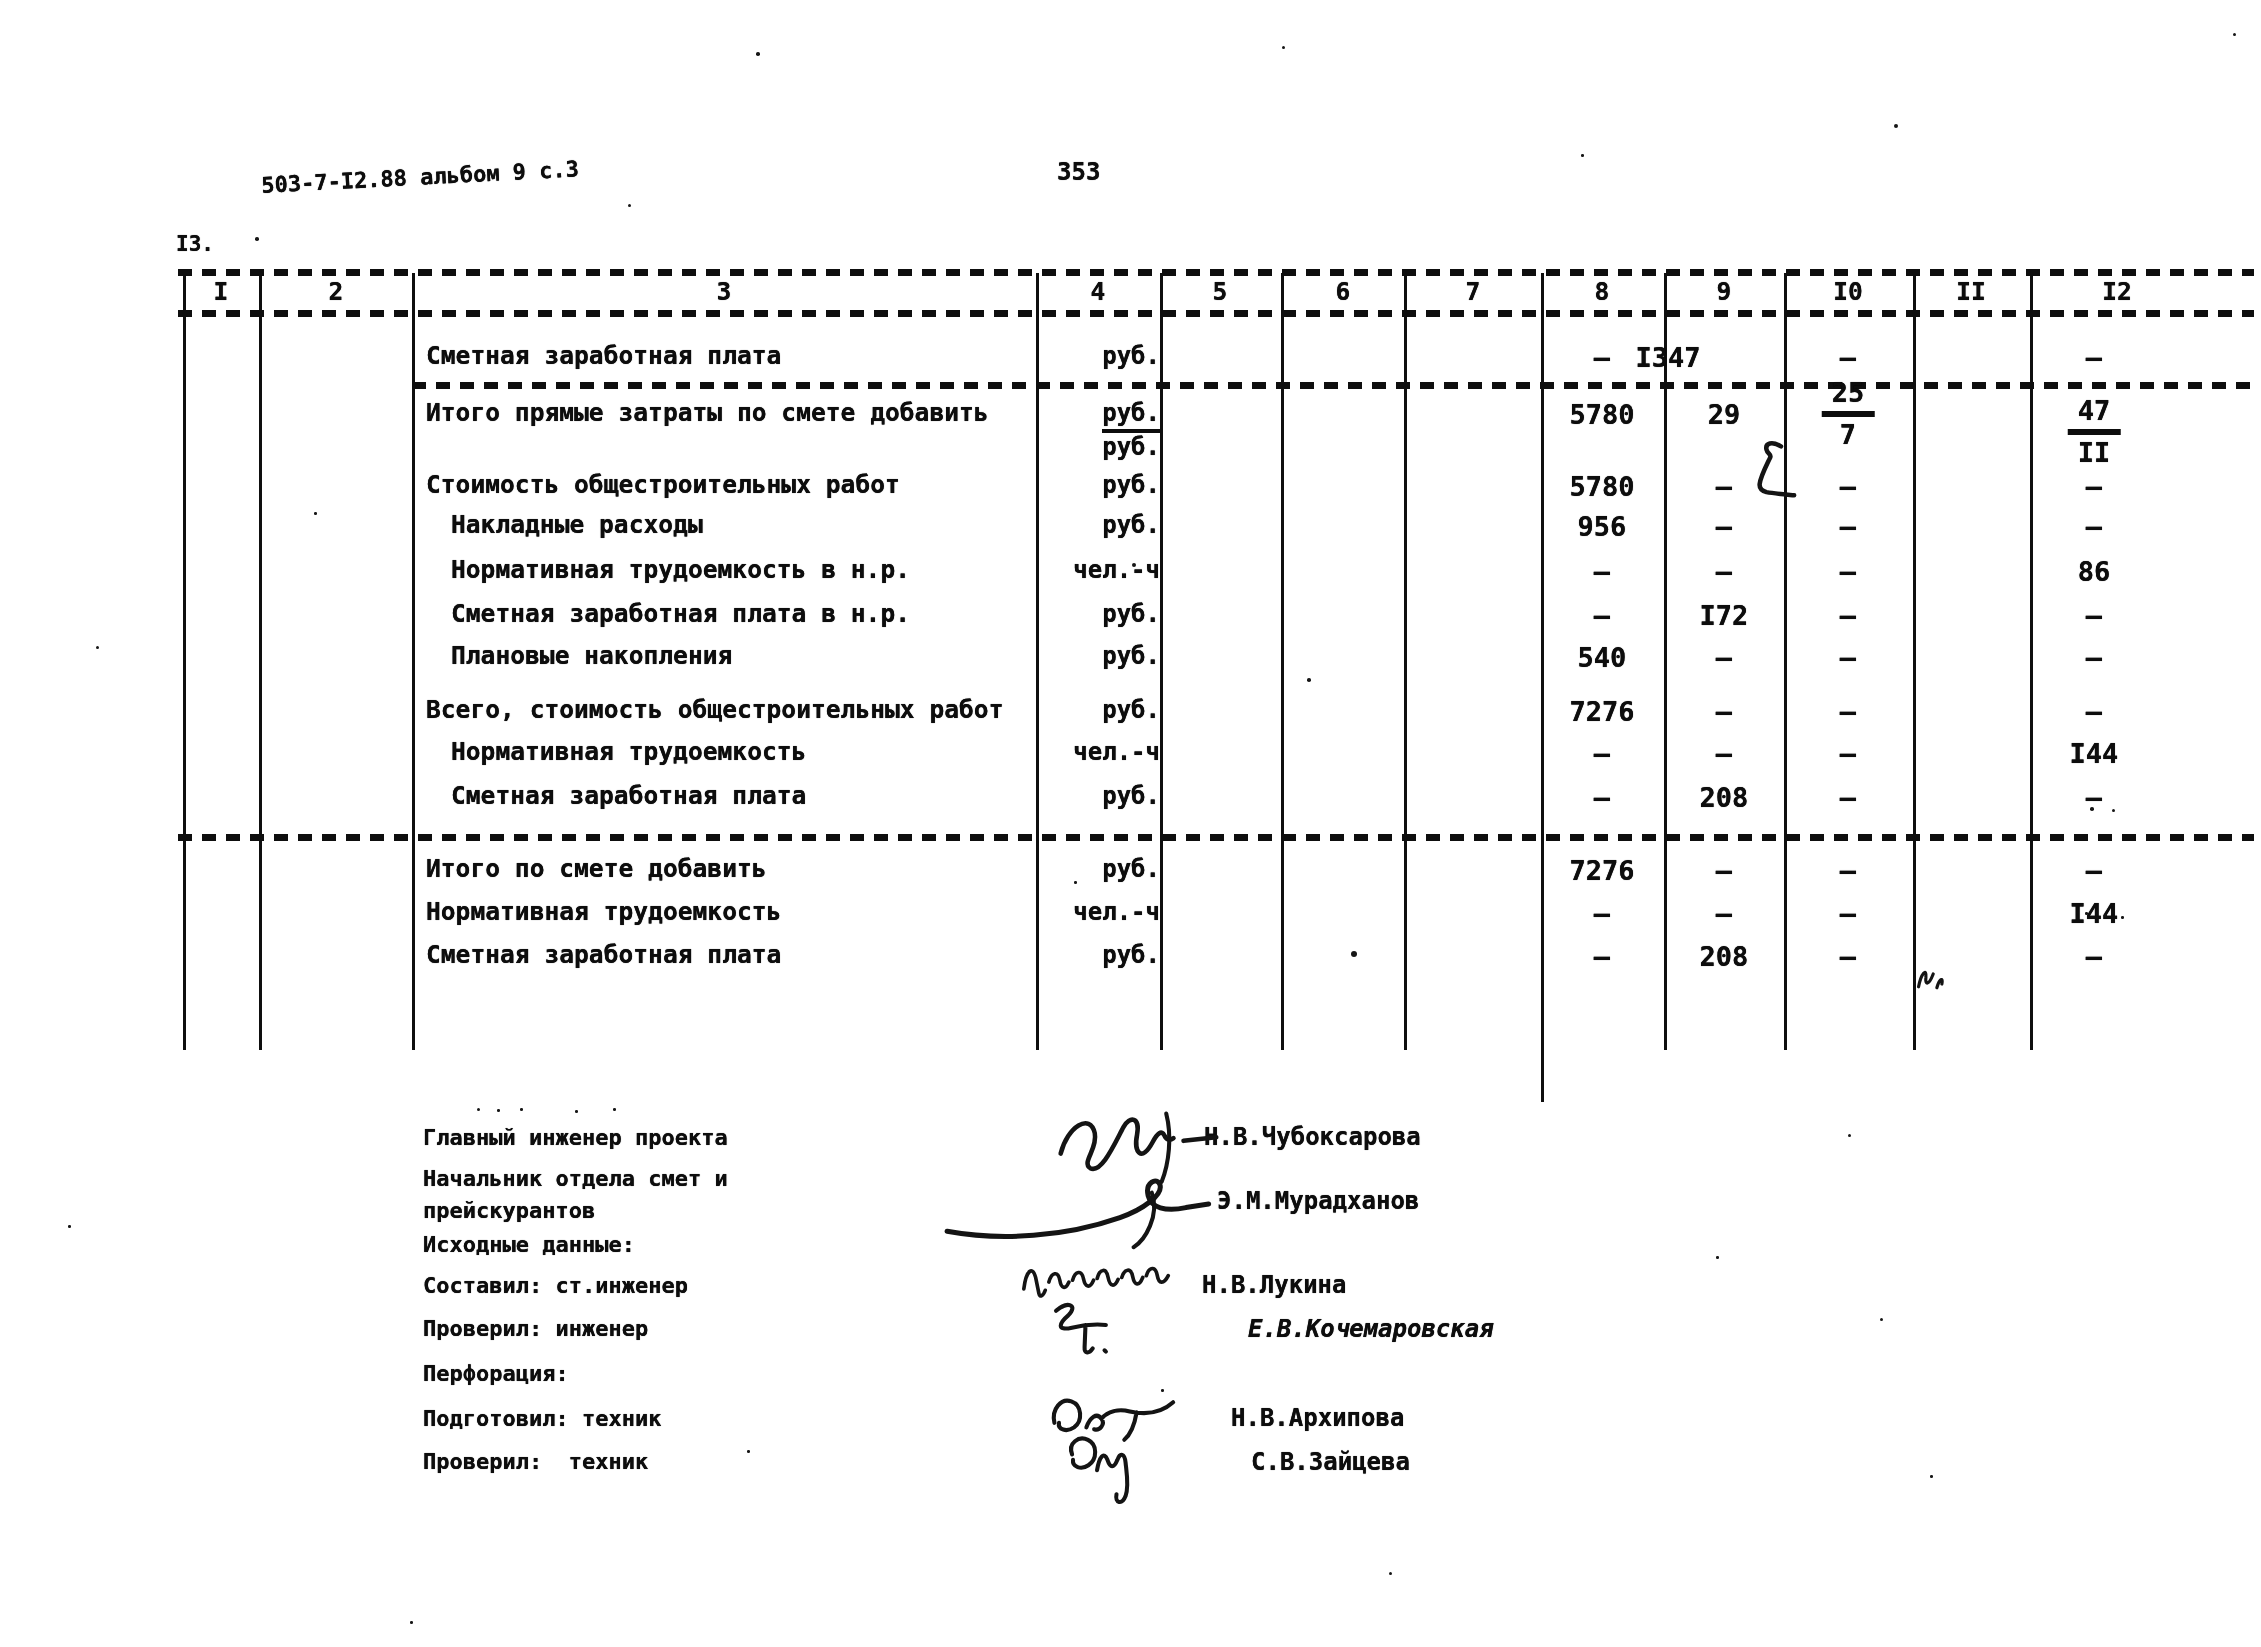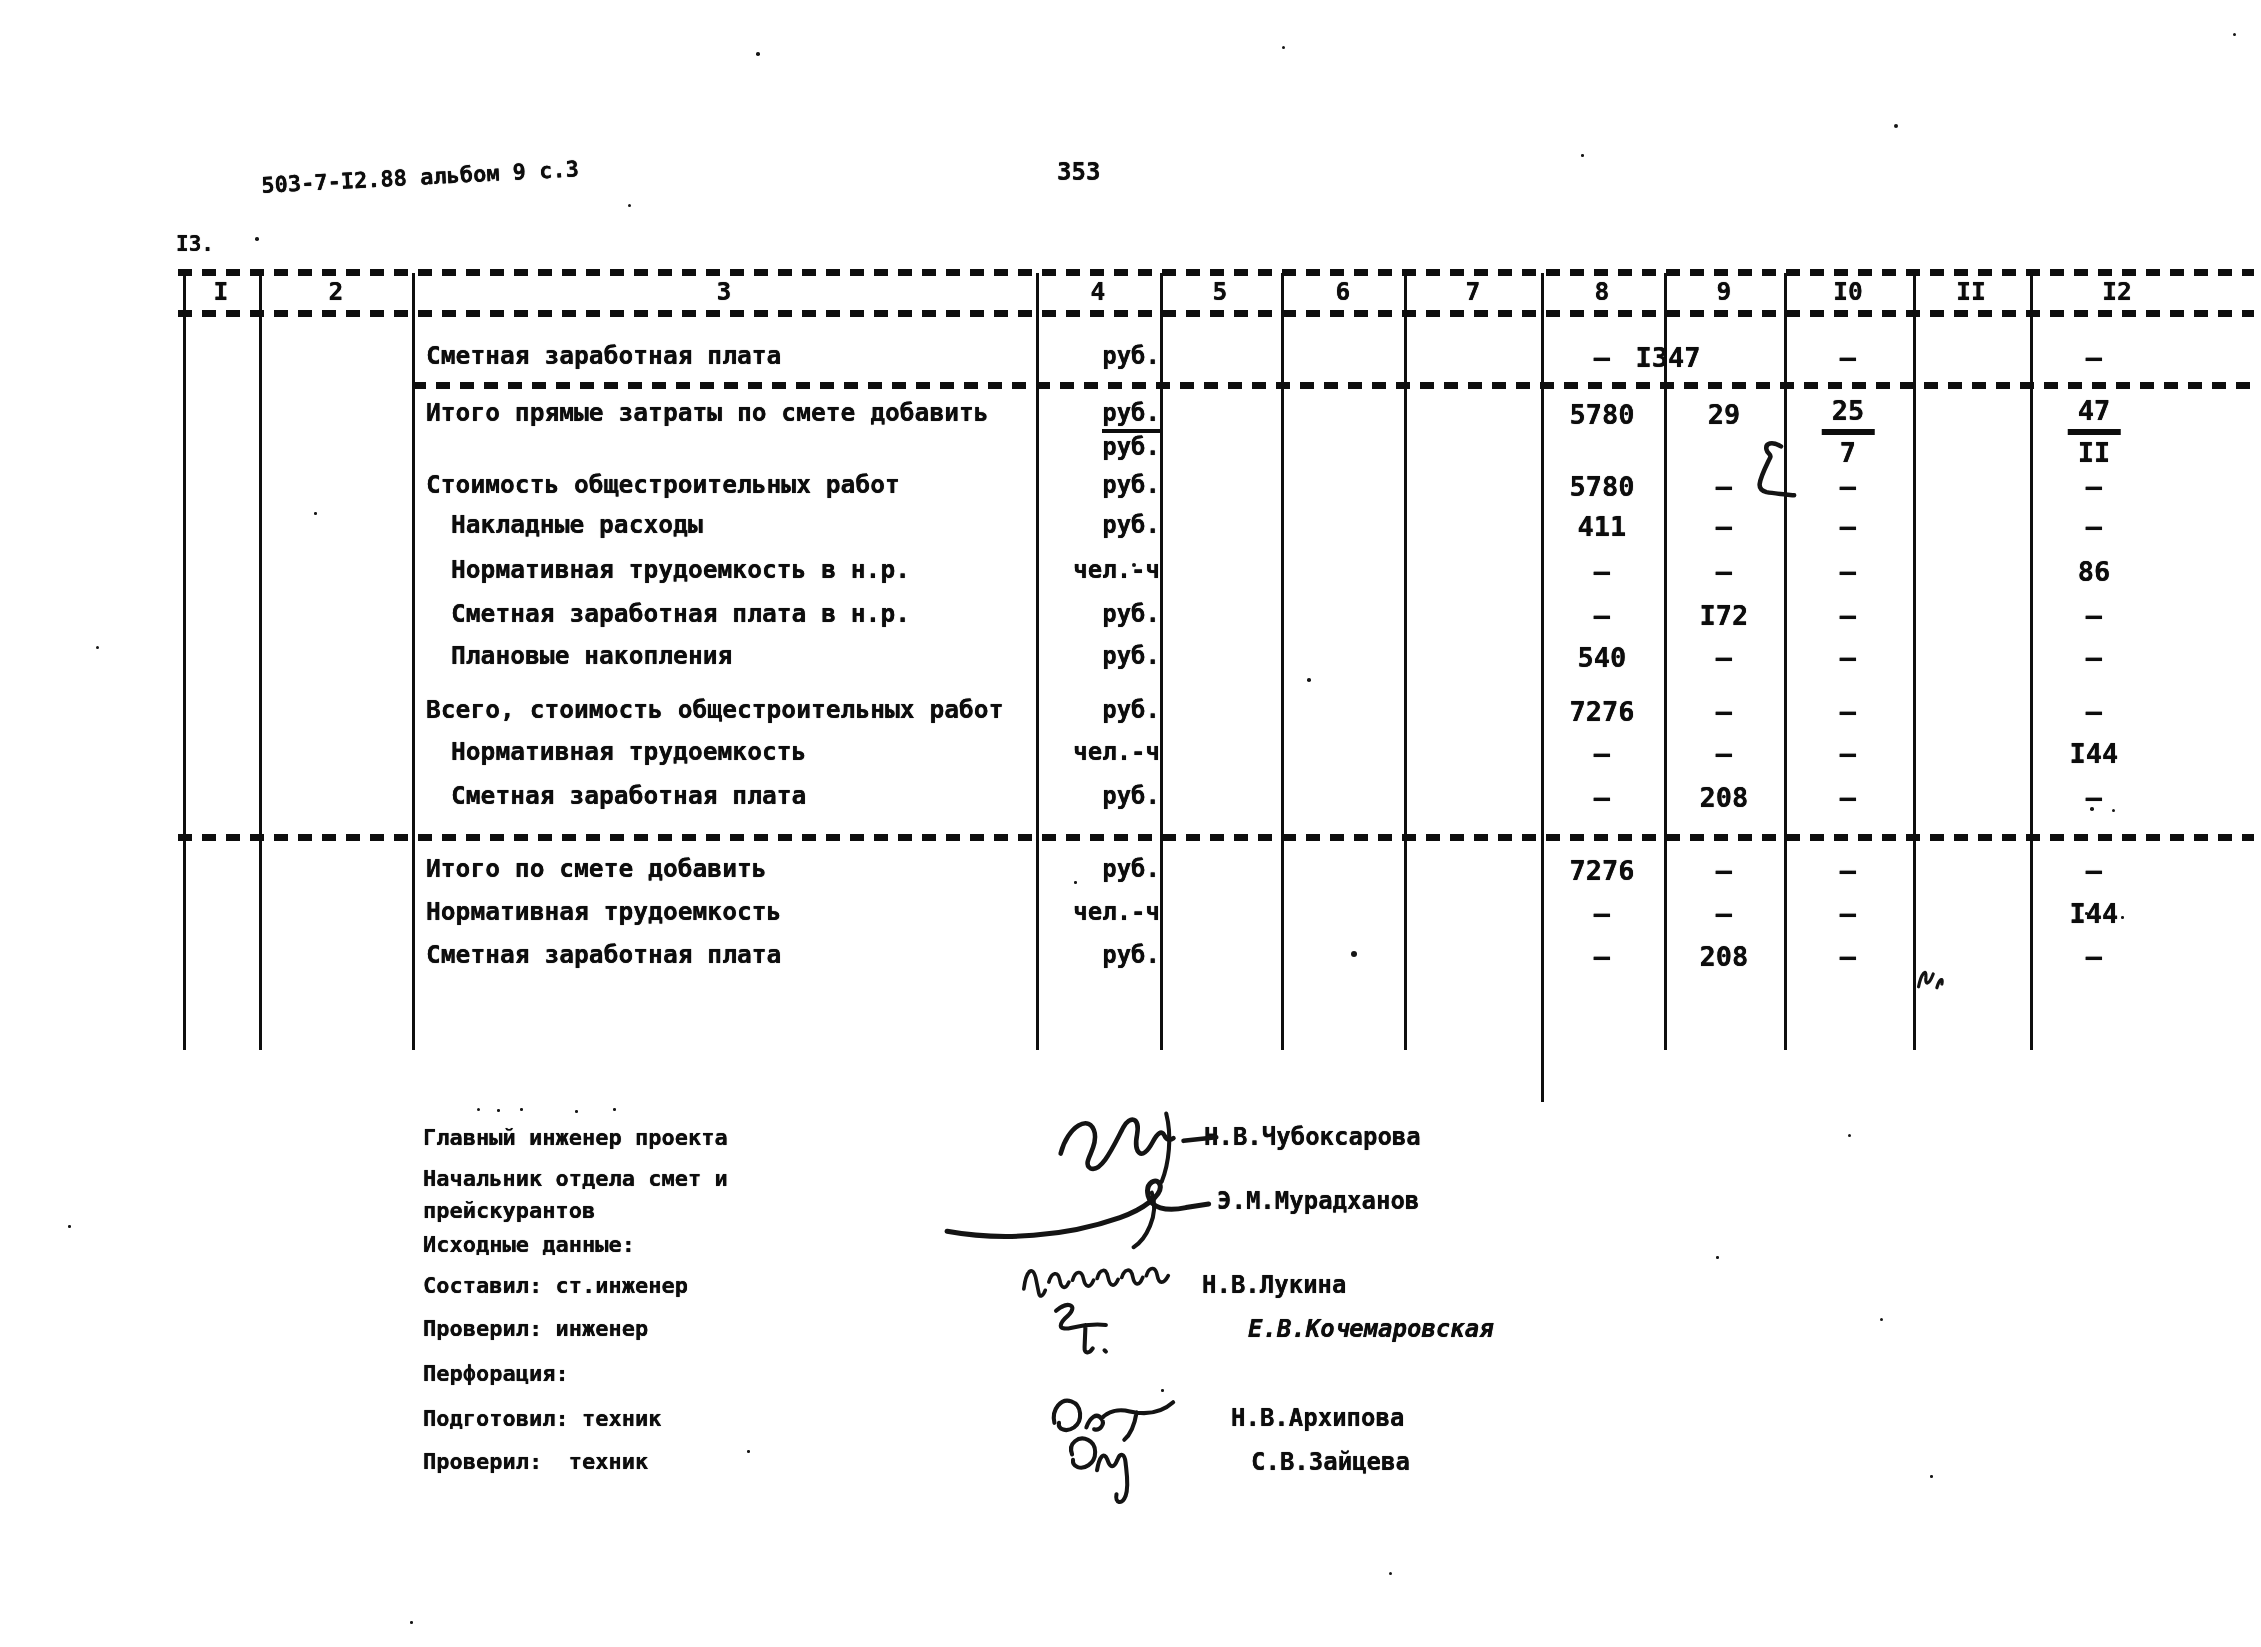"25" div.frac { top: 397px -> 379px }
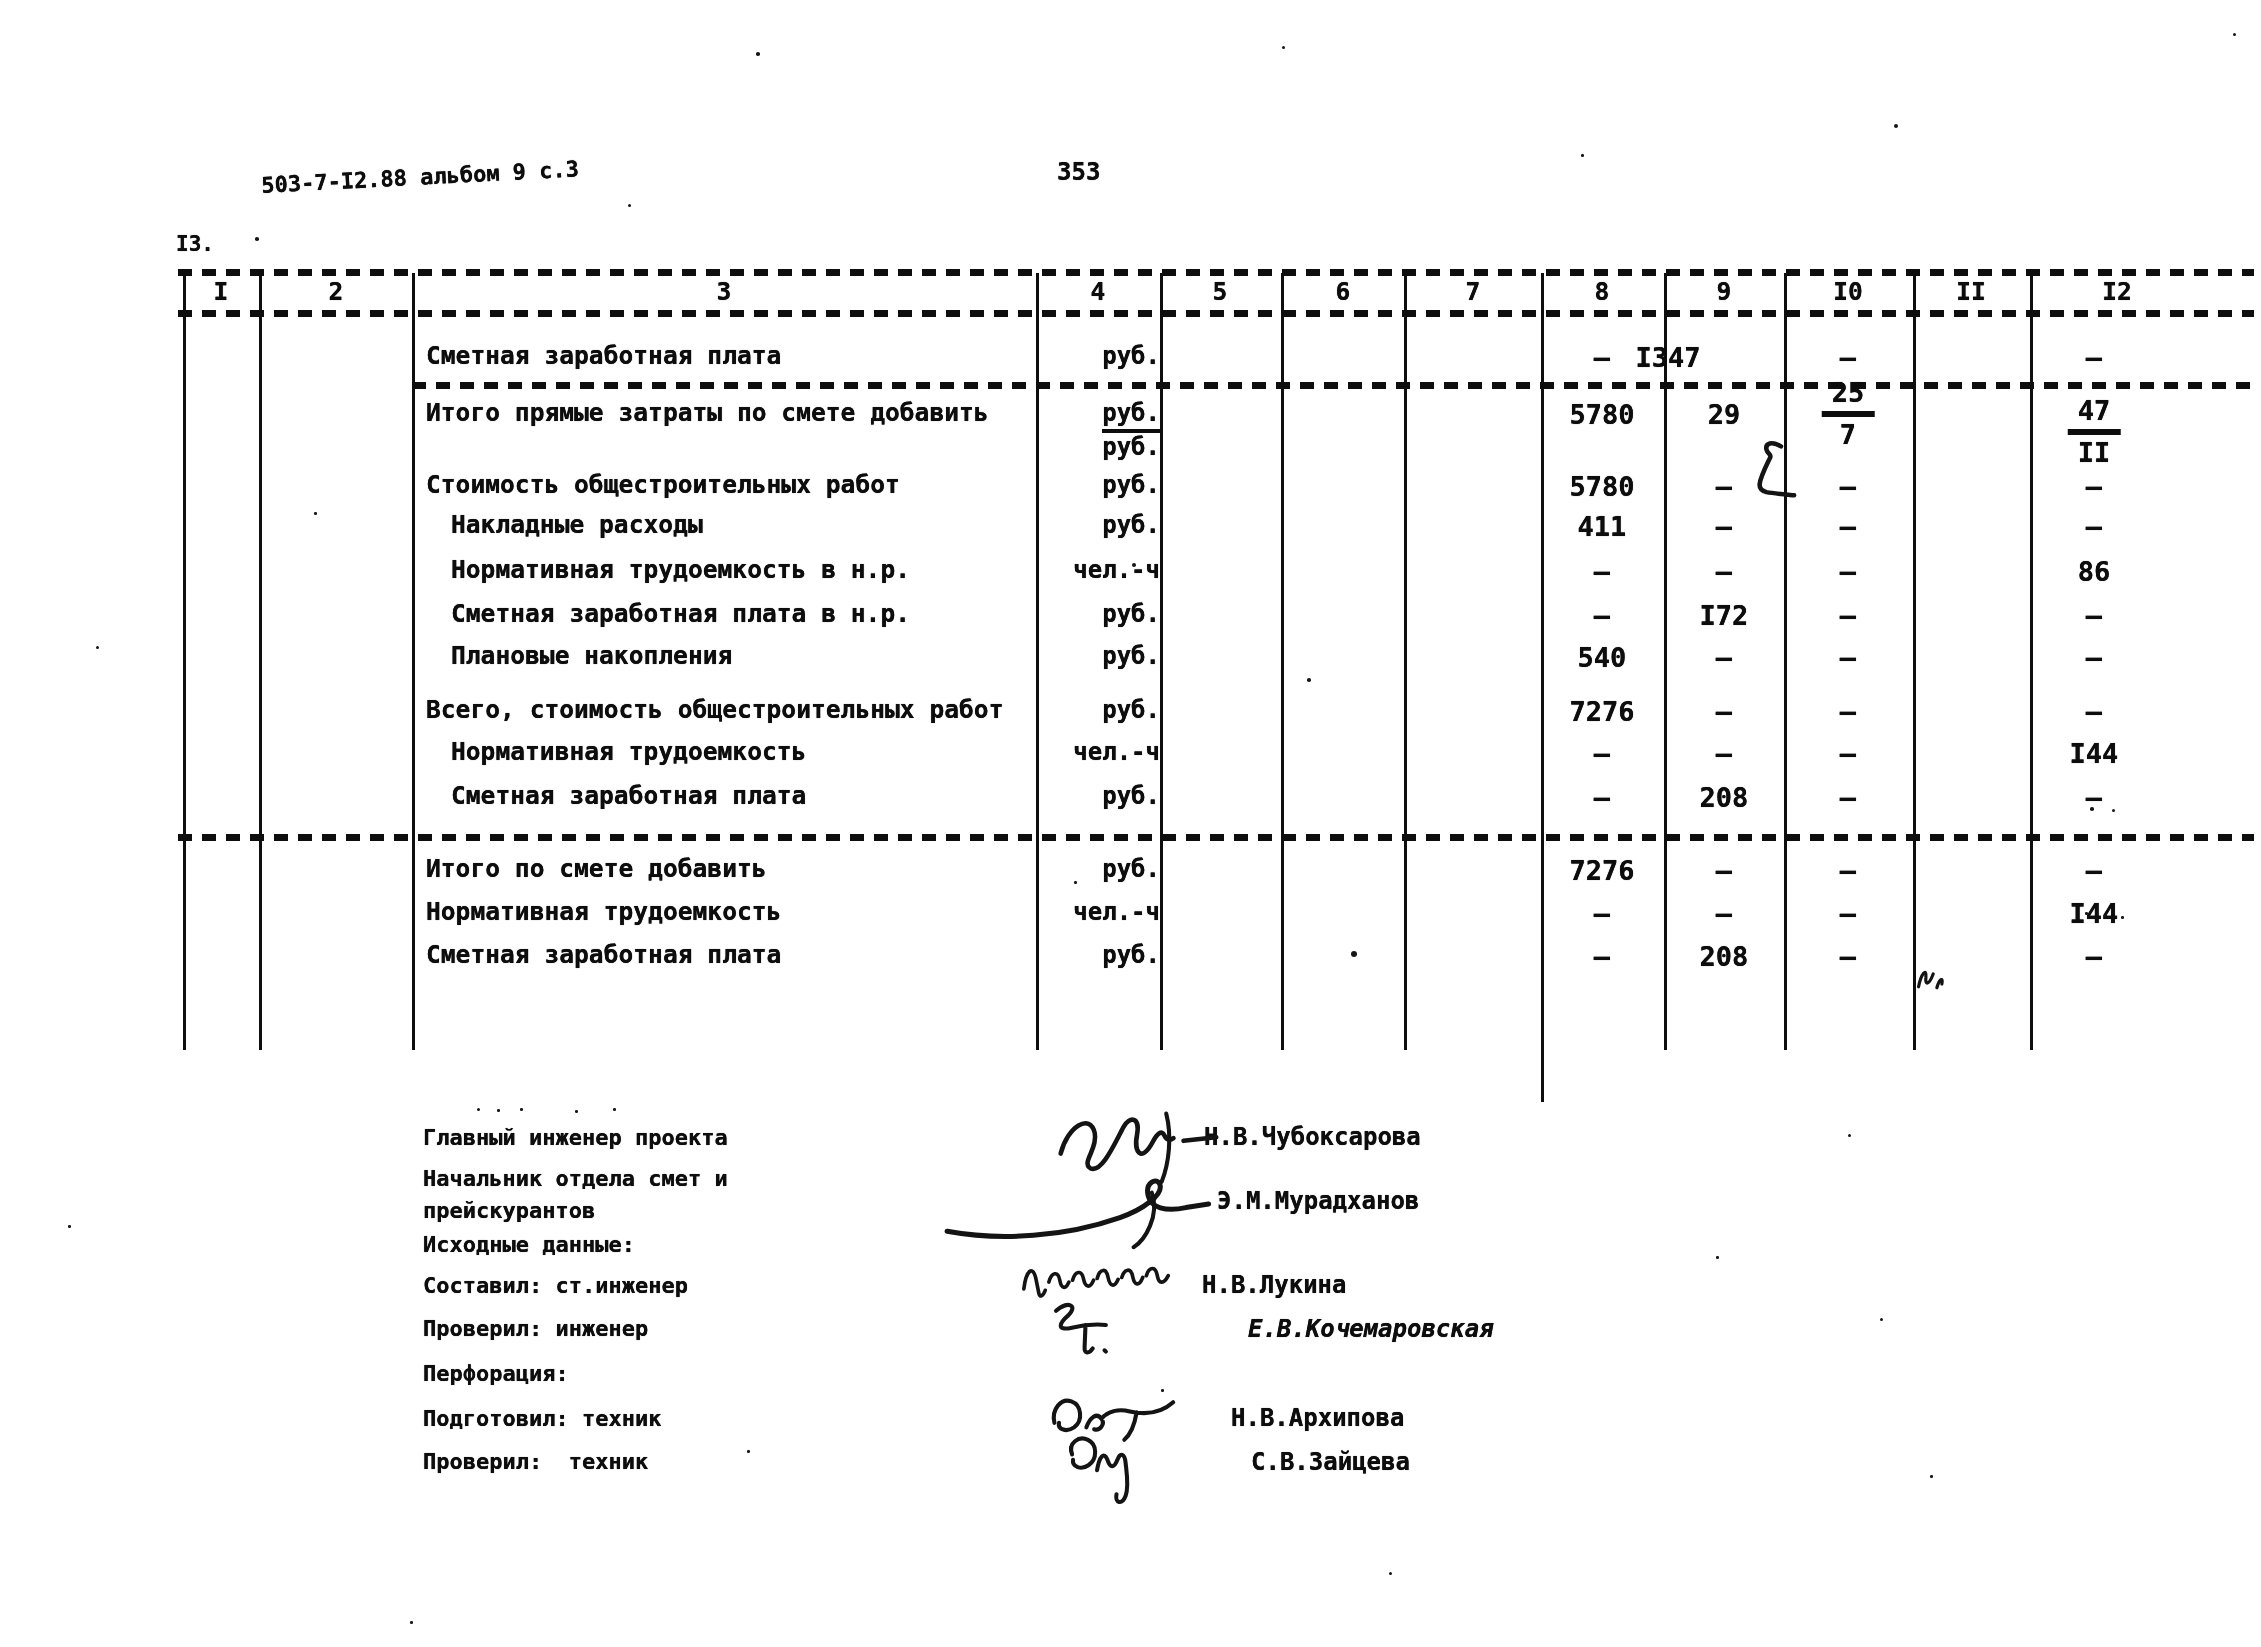"411" div.tw { text: 411 -> 956 }
